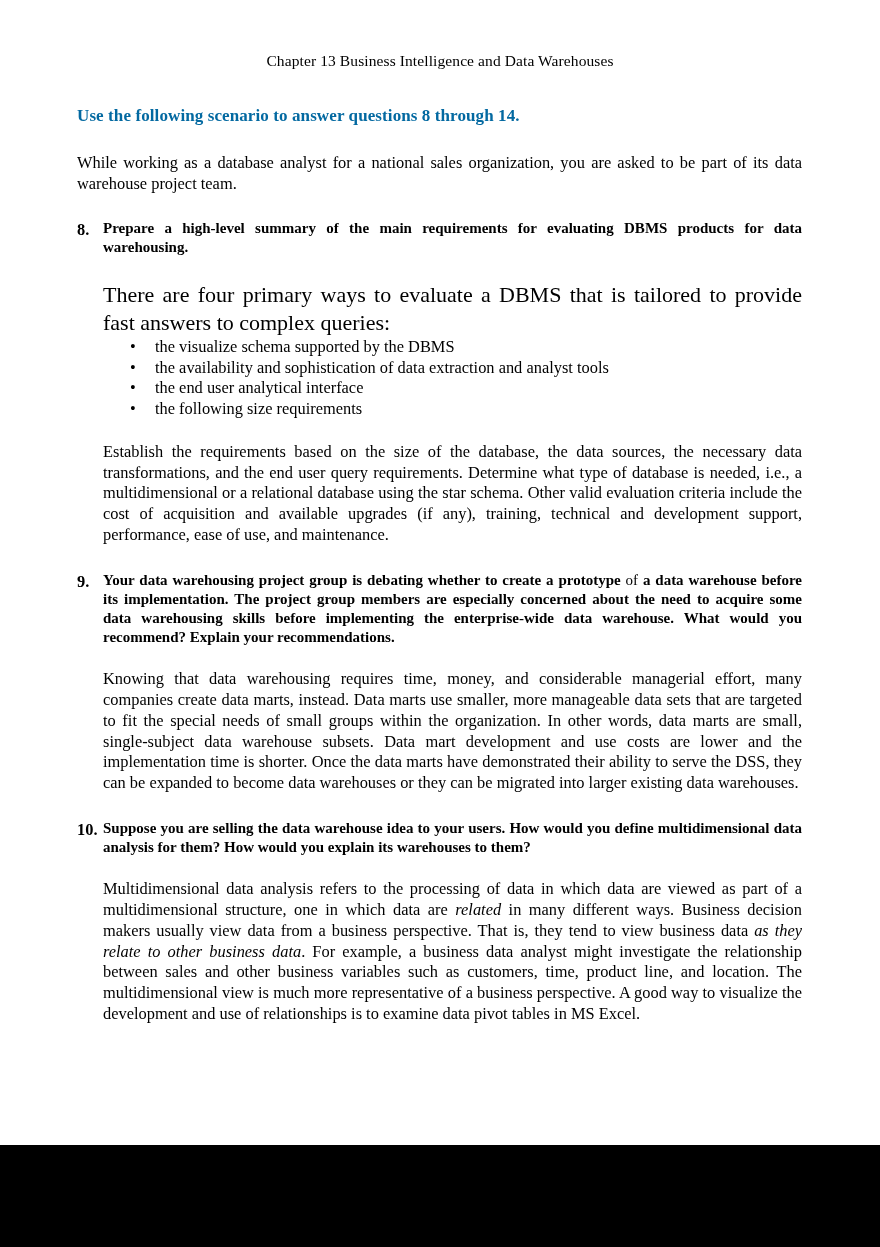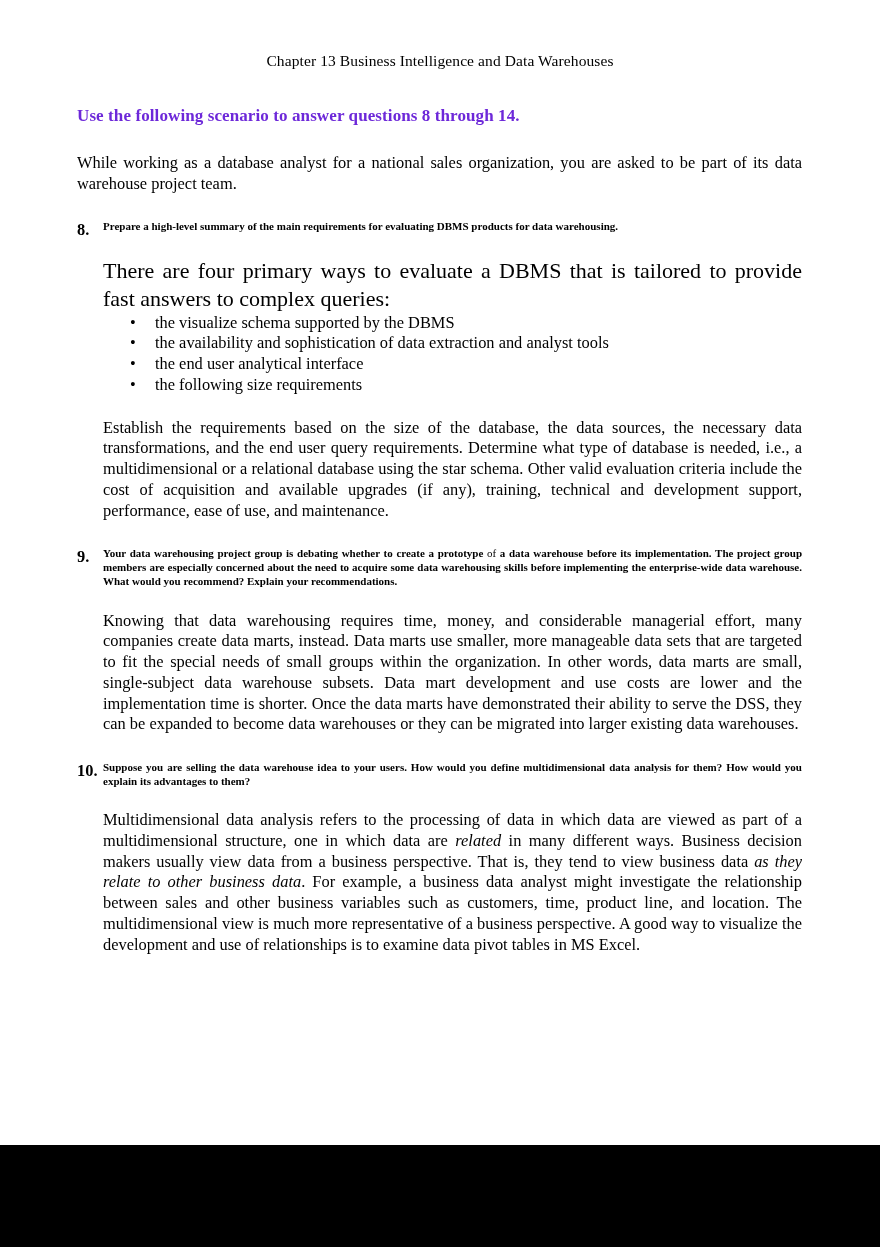"Use the following scenario to" div.body-block { color: #6d28d9 -> #0369a1 }
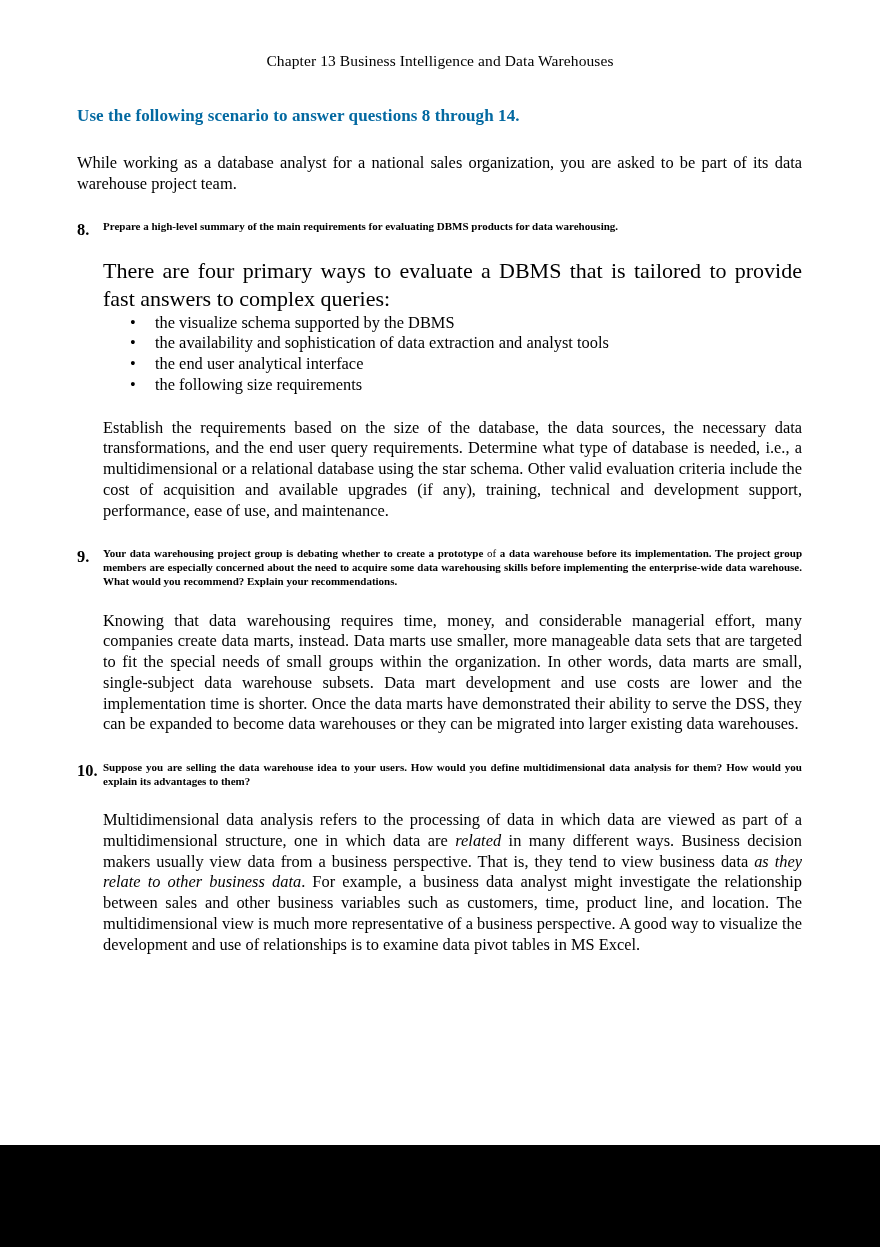"Prepare a high-level summary of" .qitem .qtext { font-size: 11px -> 15px }
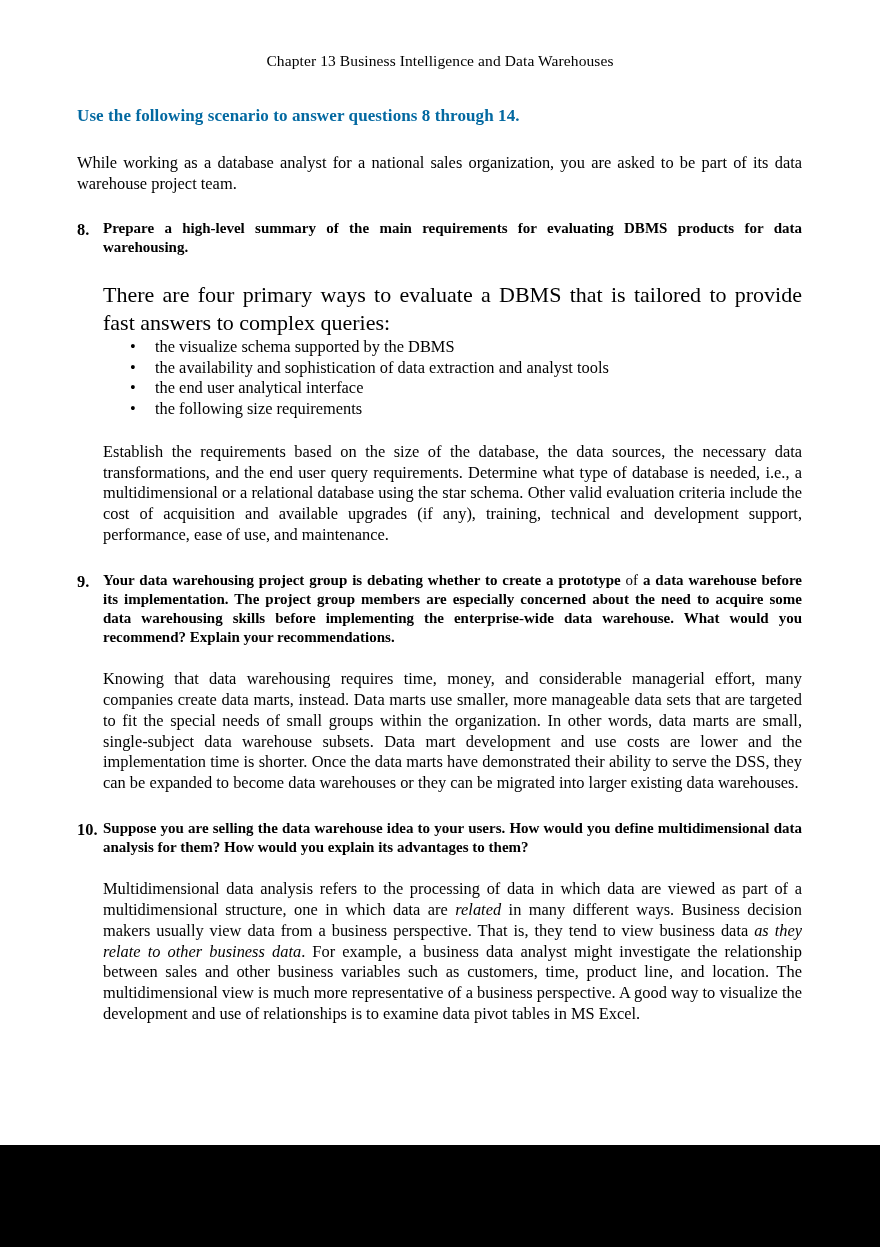"Suppose you are selling the" span { text: advantages -> warehouses }
